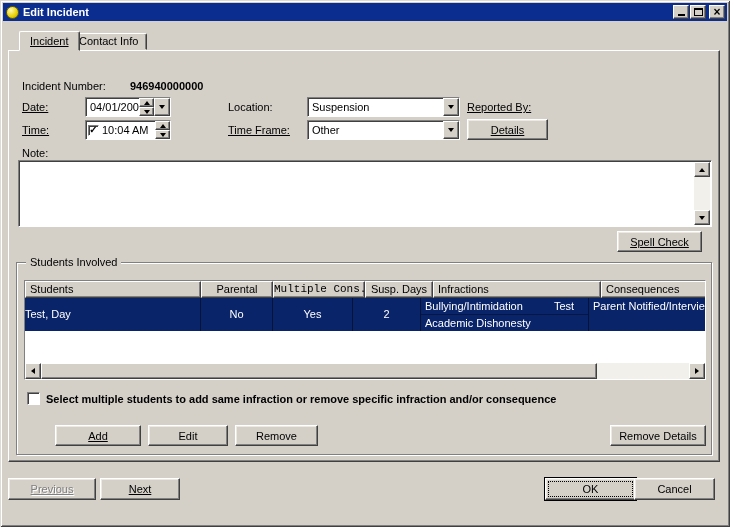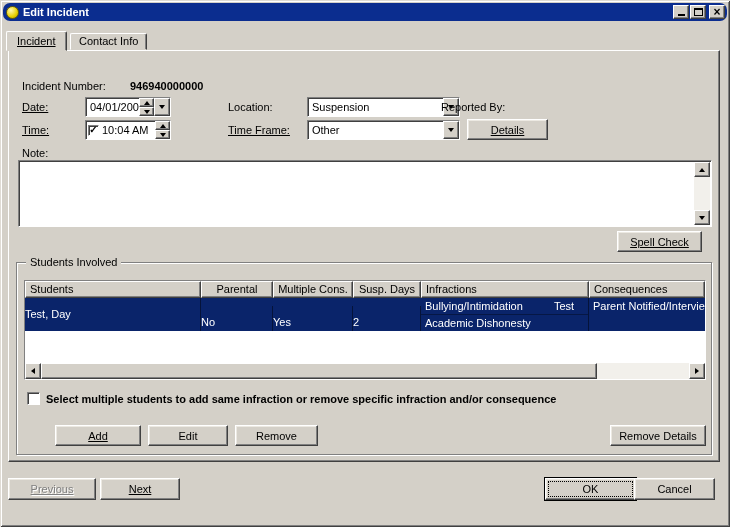"Edit Incident" .titlebar { border-radius: 7px -> none }
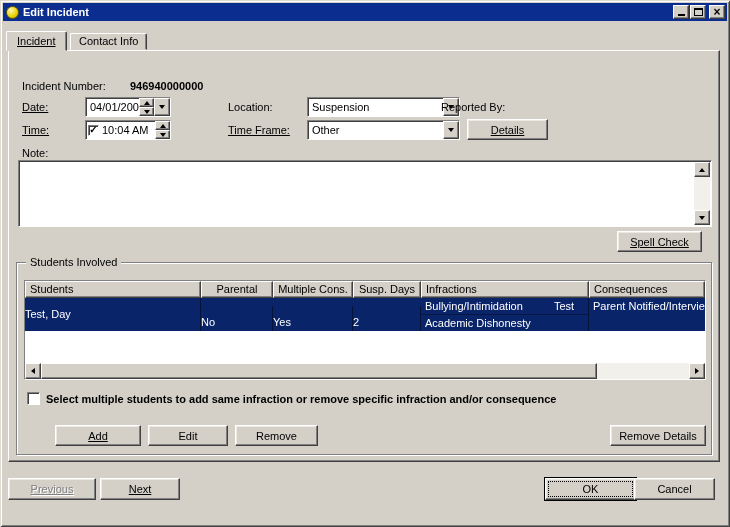"Incident" div.abs { left: 6px -> 19px }
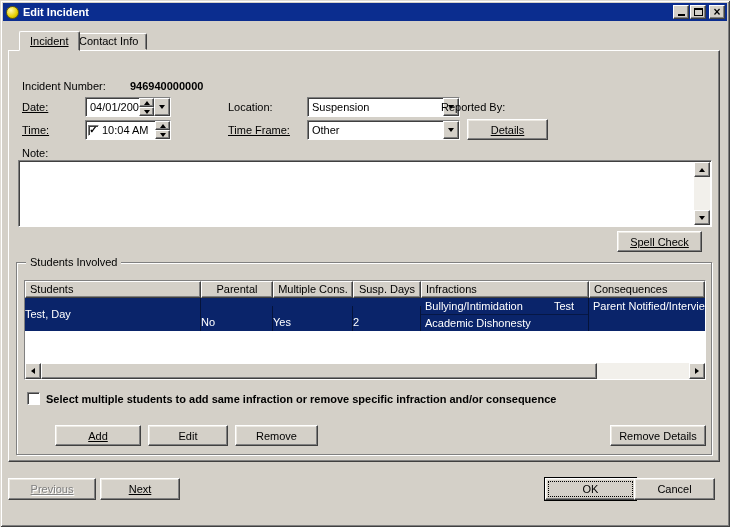"Reported By:" span.abs { left: 441px -> 467px; text-decoration: none -> underline }
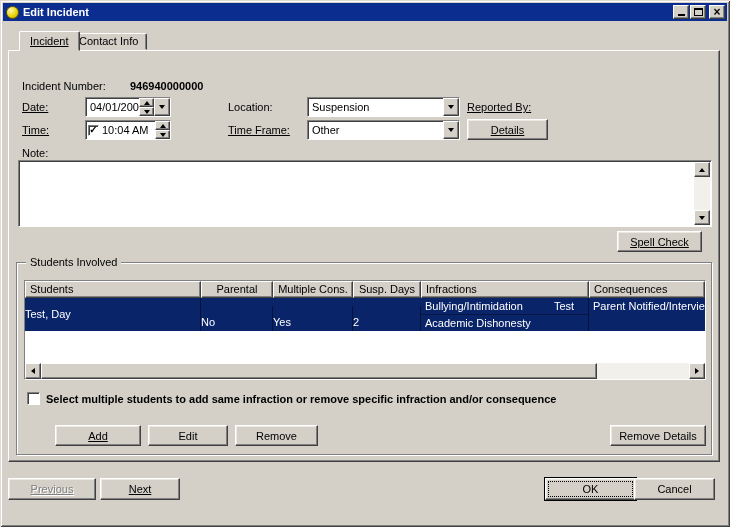"Multiple Cons." div.th { font-family: none -> Liberation Mono, monospace; width: 80px -> 92px }
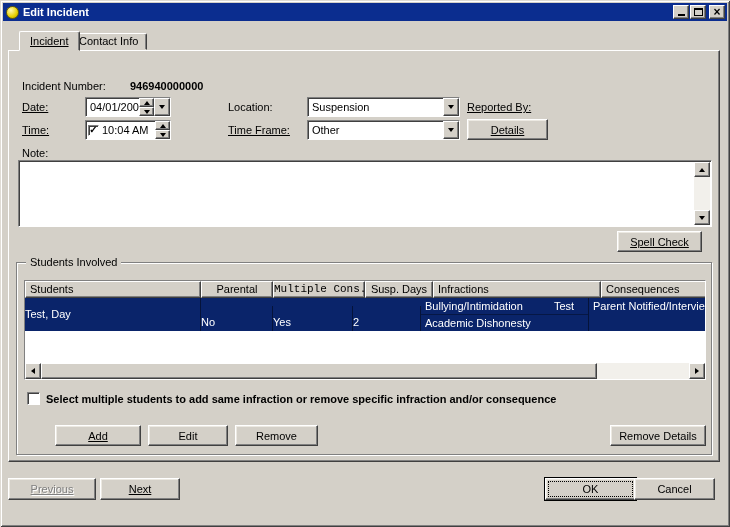"No" .td.center { margin-top: 8px -> none; text-align: none -> center }
